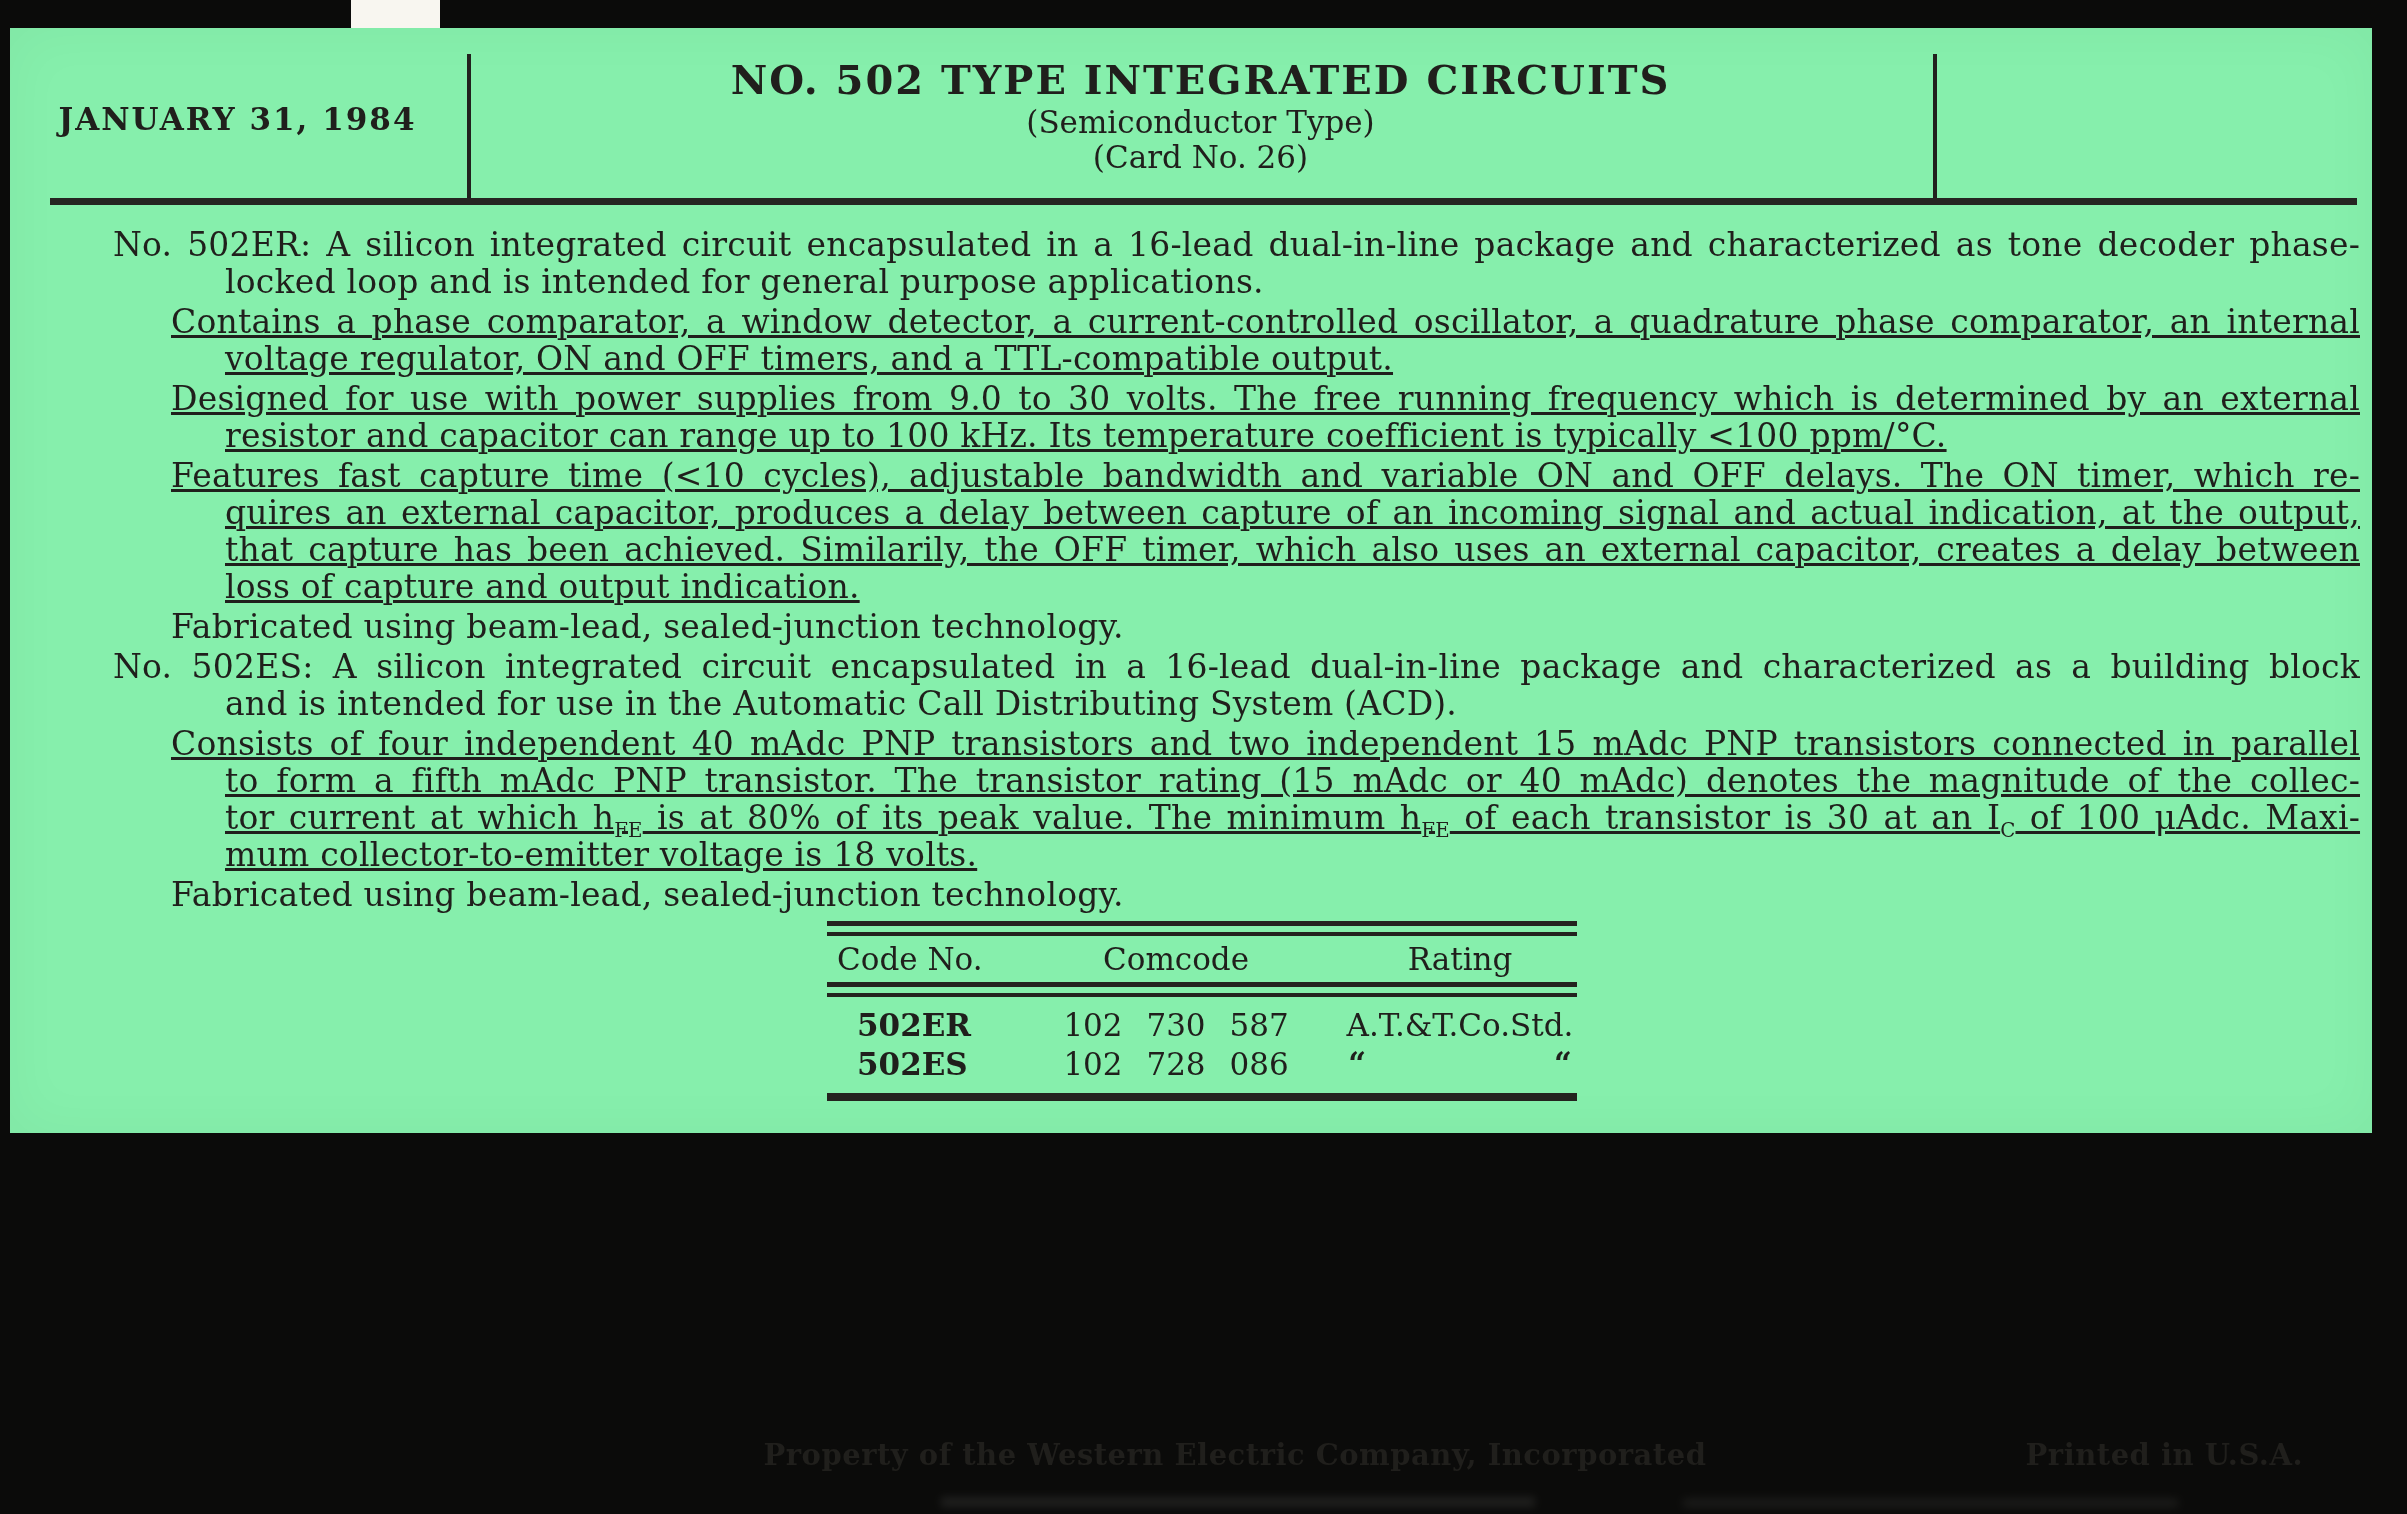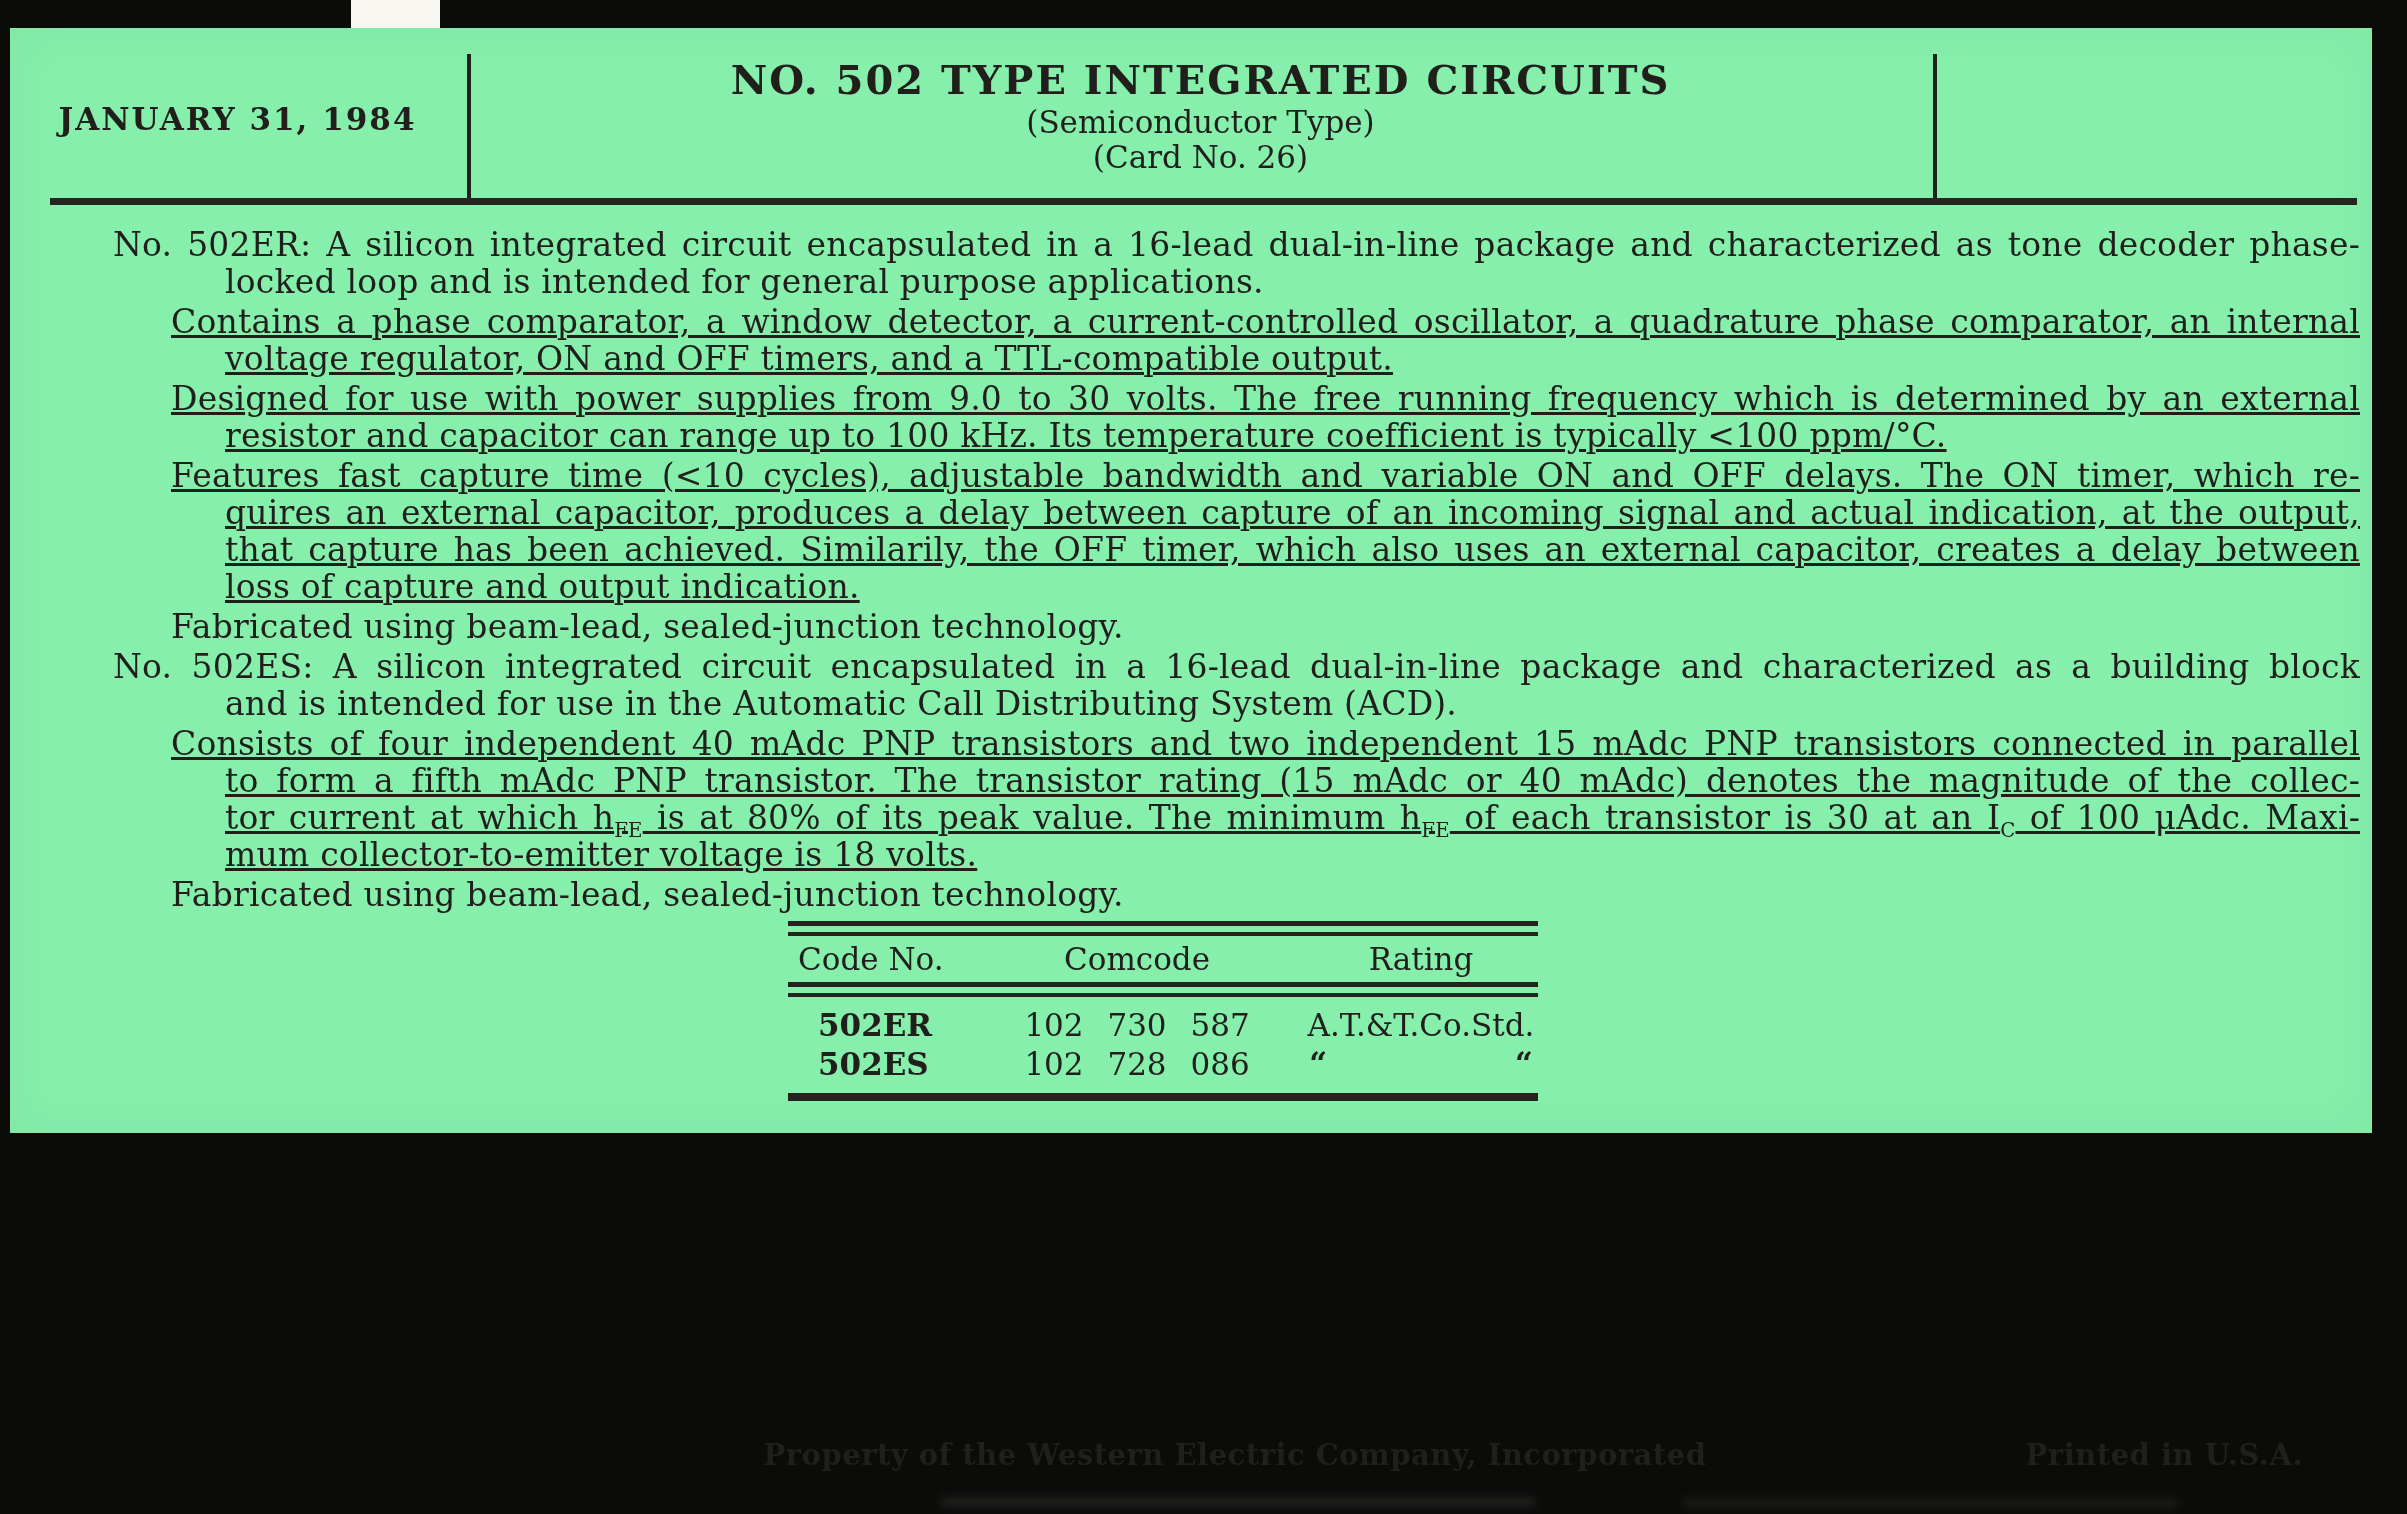"Code No." .rtable { left: 778px -> 817px }
